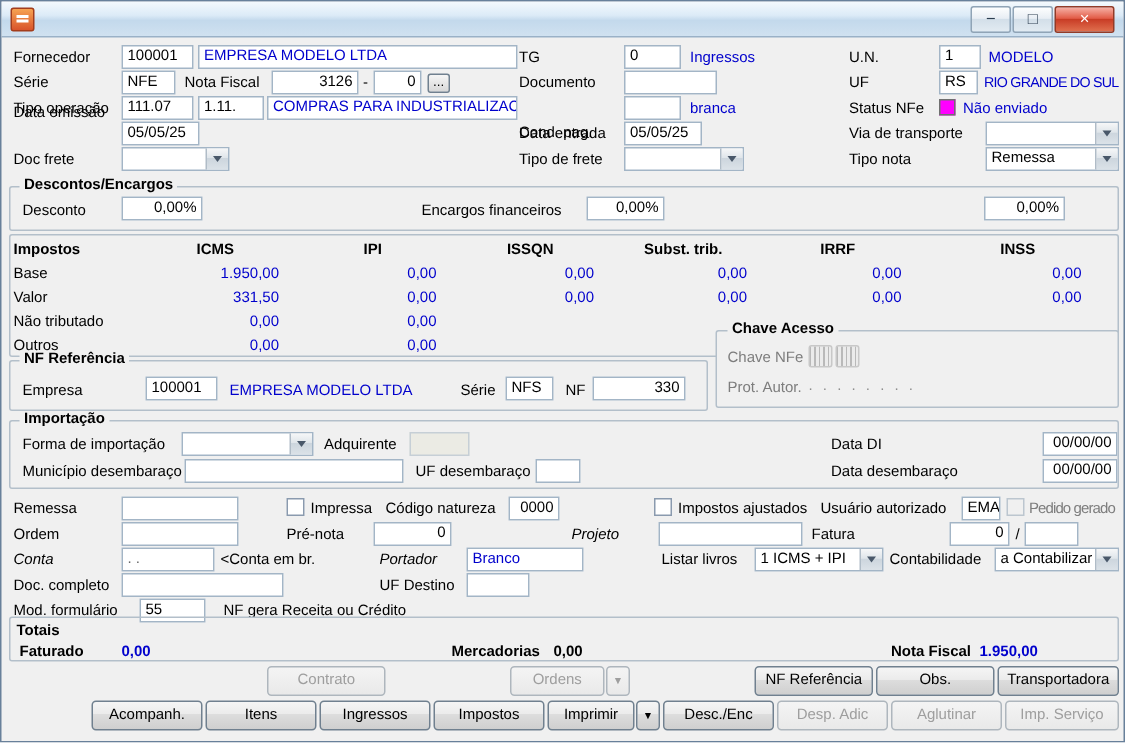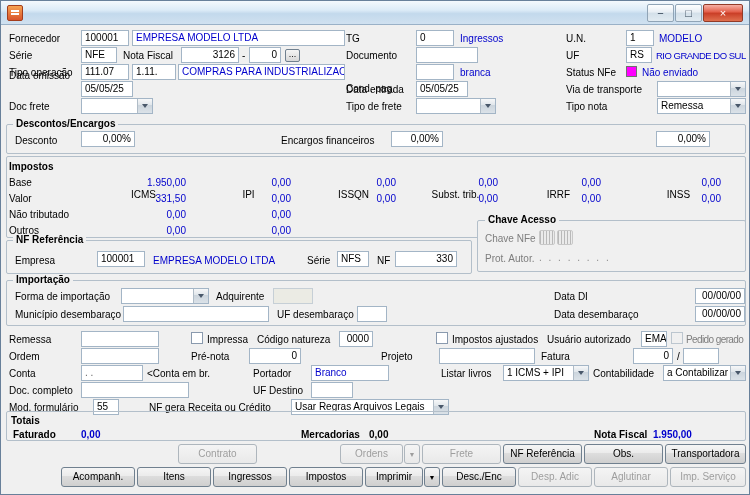"ICMS" .colh { font-weight: normal -> bold; margin-top: 28px -> none }
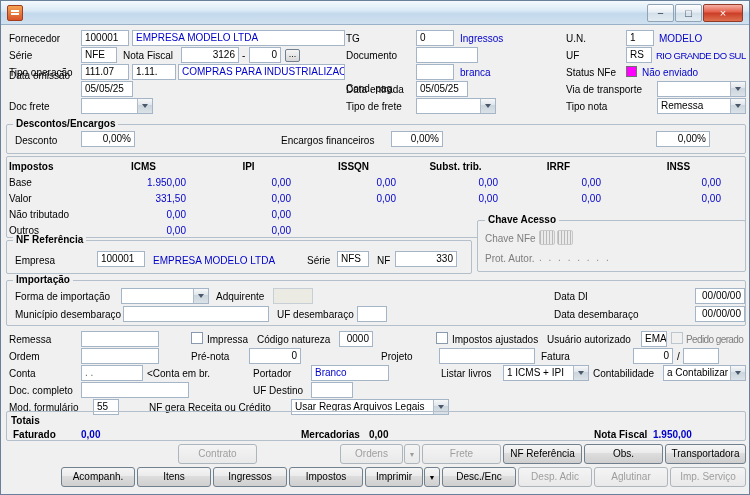"Projeto" .lbl.i { font-style: none -> italic }
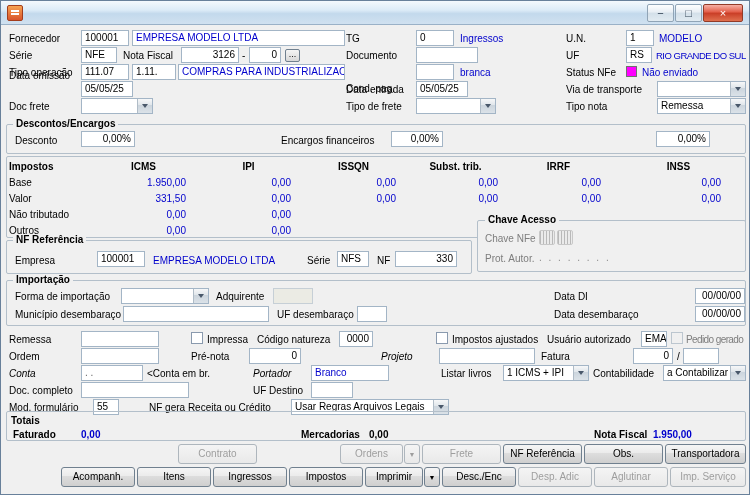"55" div.inp { width: 26px -> 44px }
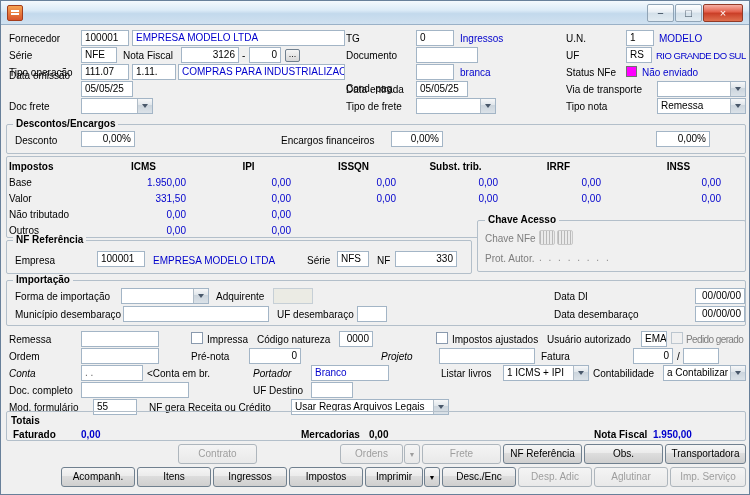"Usar Regras Arquivos Legais" div.combo { html: <div> <span>Usar Regras Arquivos Legais</span> <span></span> </div> -> none }
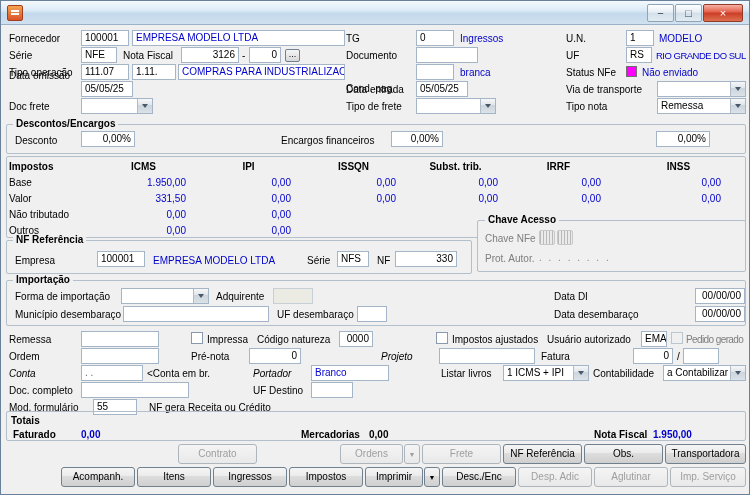"Frete" div.btn { html: <div>Frete</div> -> none }
